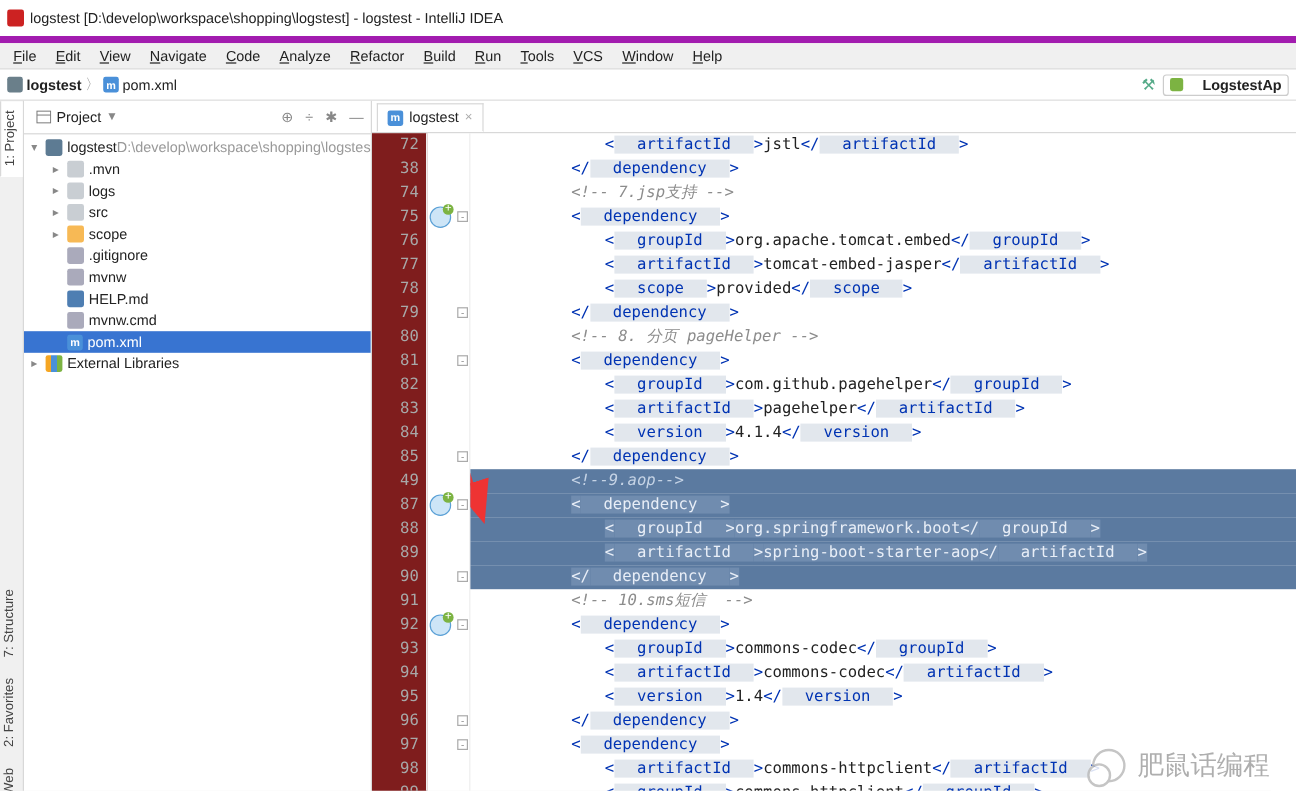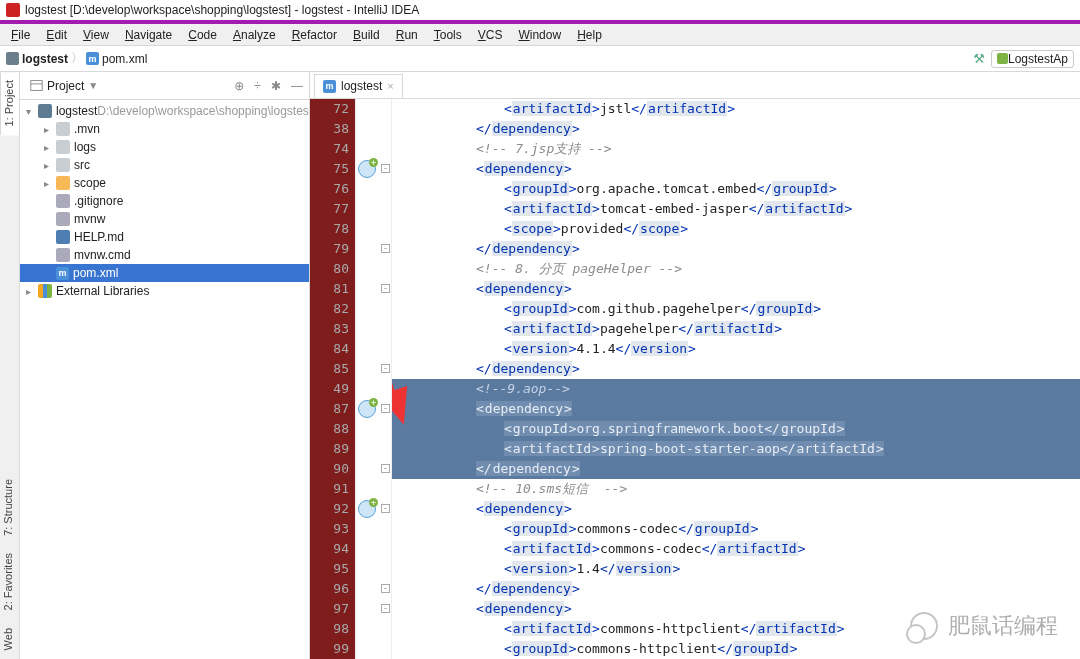"logstest [D:\develop\workspace\shopping\logstest] -" .title-bar { border-bottom: 4px solid #a21caf -> 6px solid #a21caf; height: 24px -> 36px }
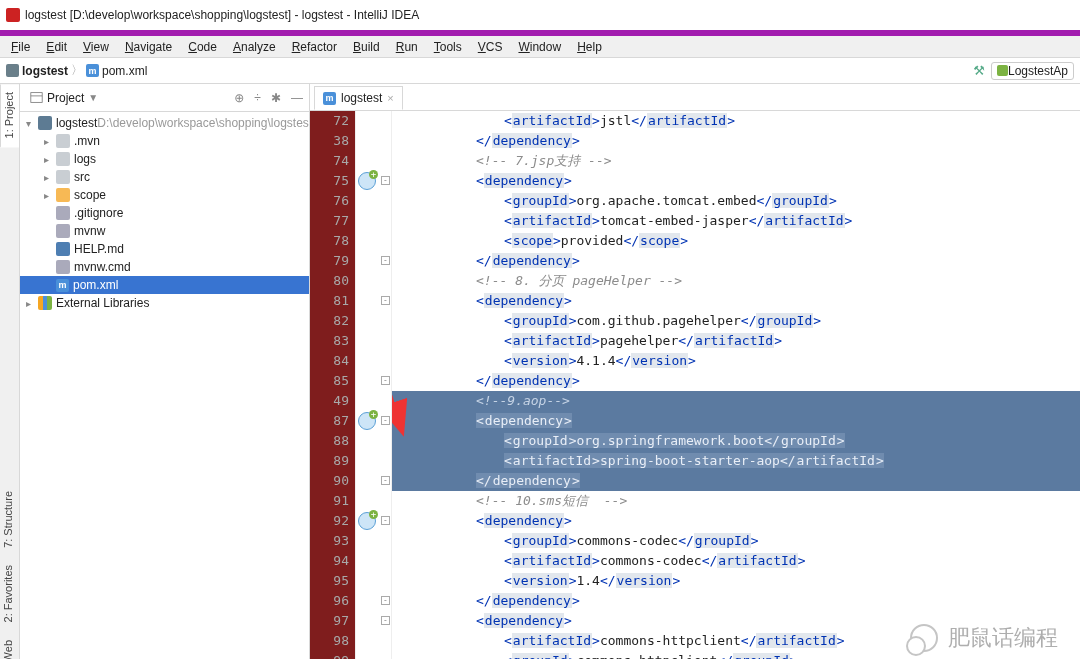"LogstestAp" .run-cfg { font-weight: none -> bold; gap: 0 -> 16px }
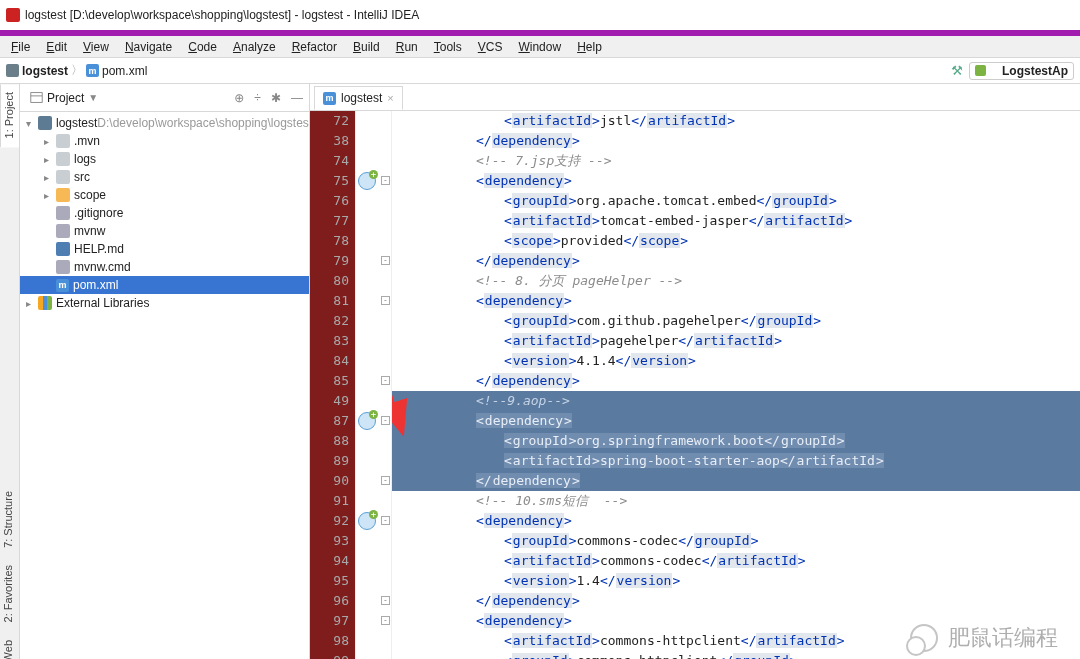"artifactId" .tagn { padding: 0 1px -> 0 19px }
